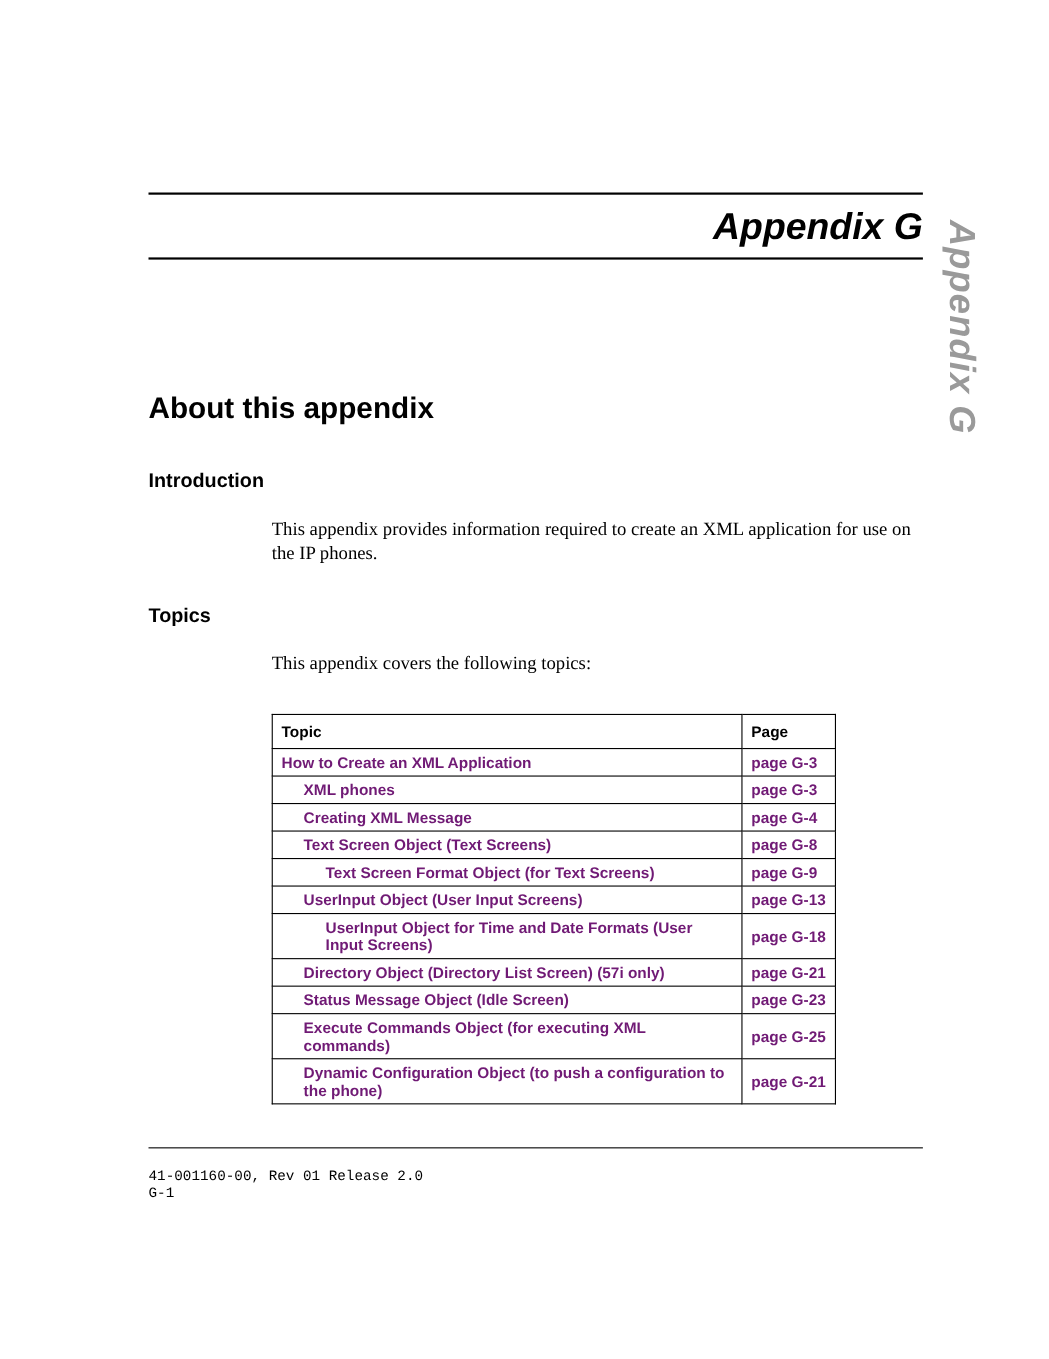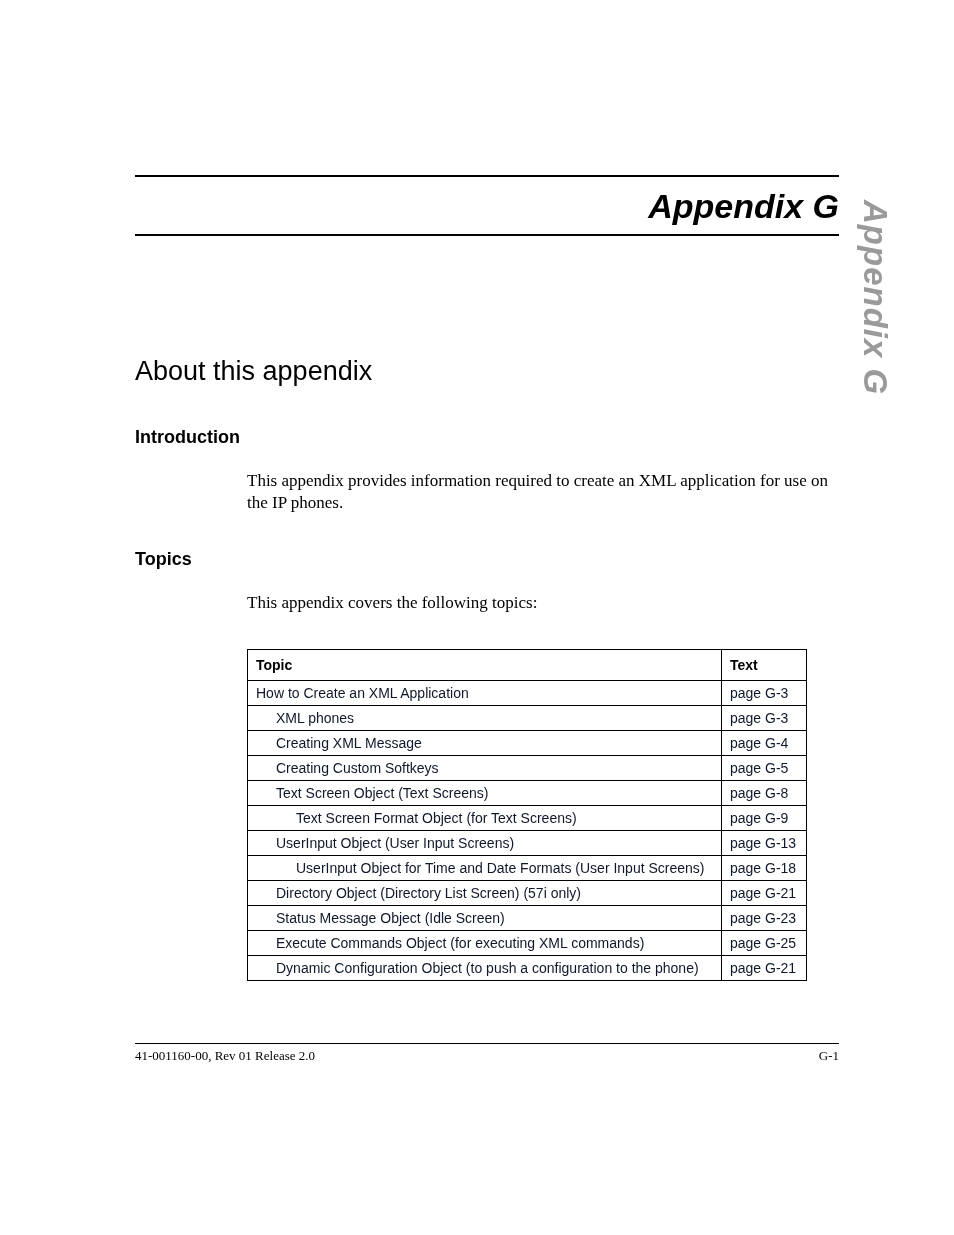"About this appendix" .section-h1 { font-weight: normal -> bold }
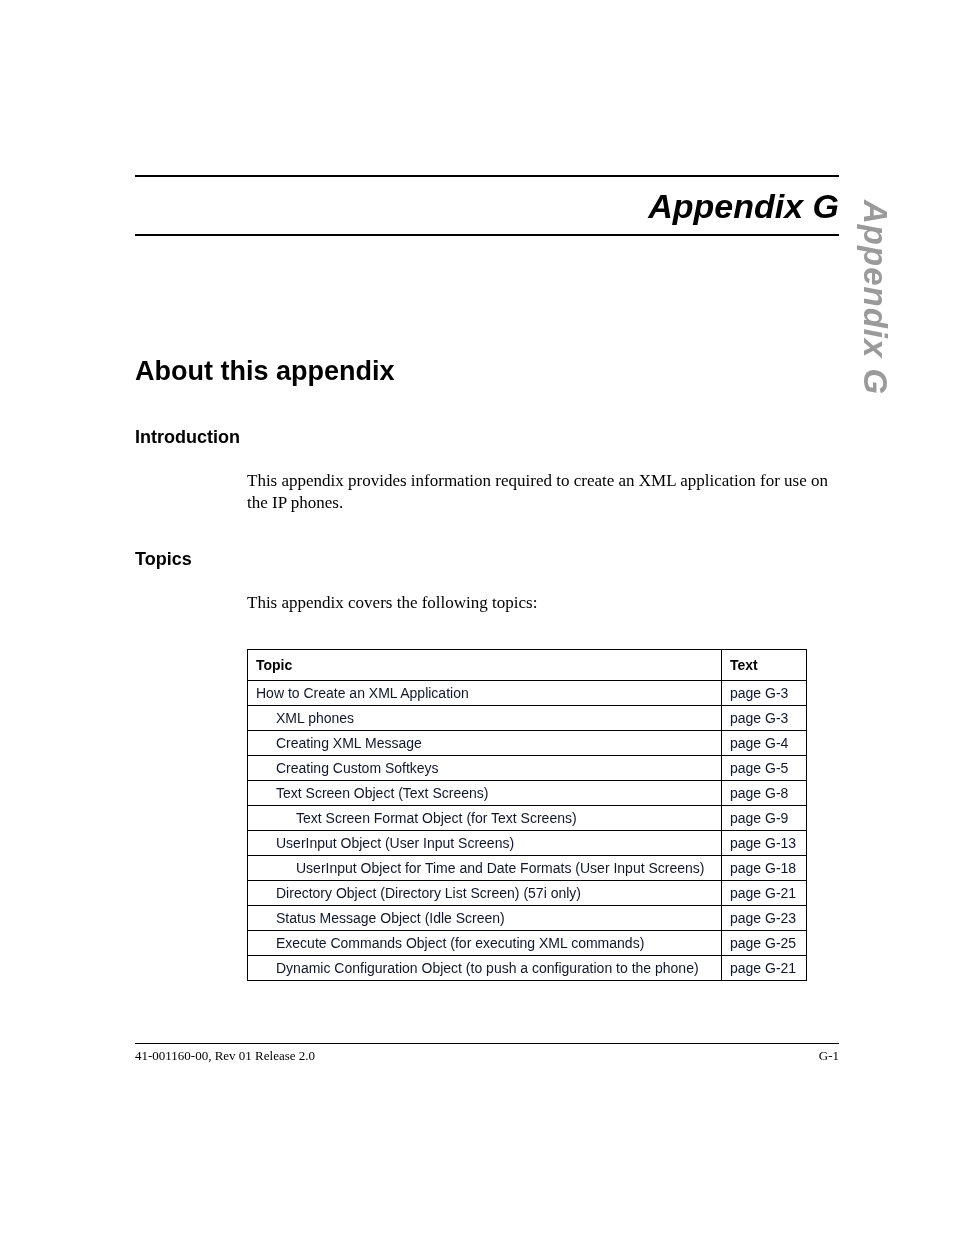"Topic" .topics-table { width: 560px -> 513px }
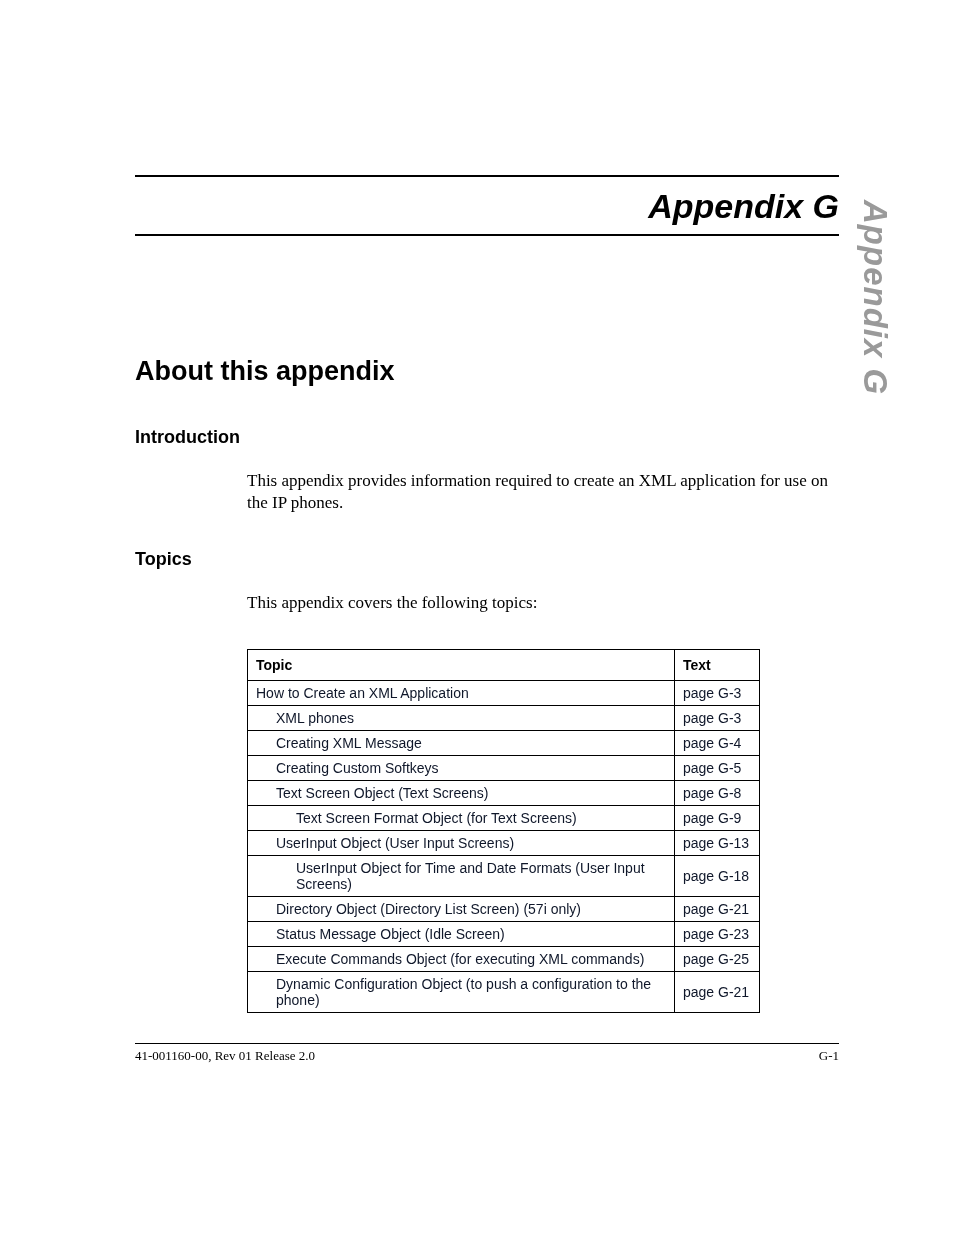"Text" th.page-col { text: Text -> Page }
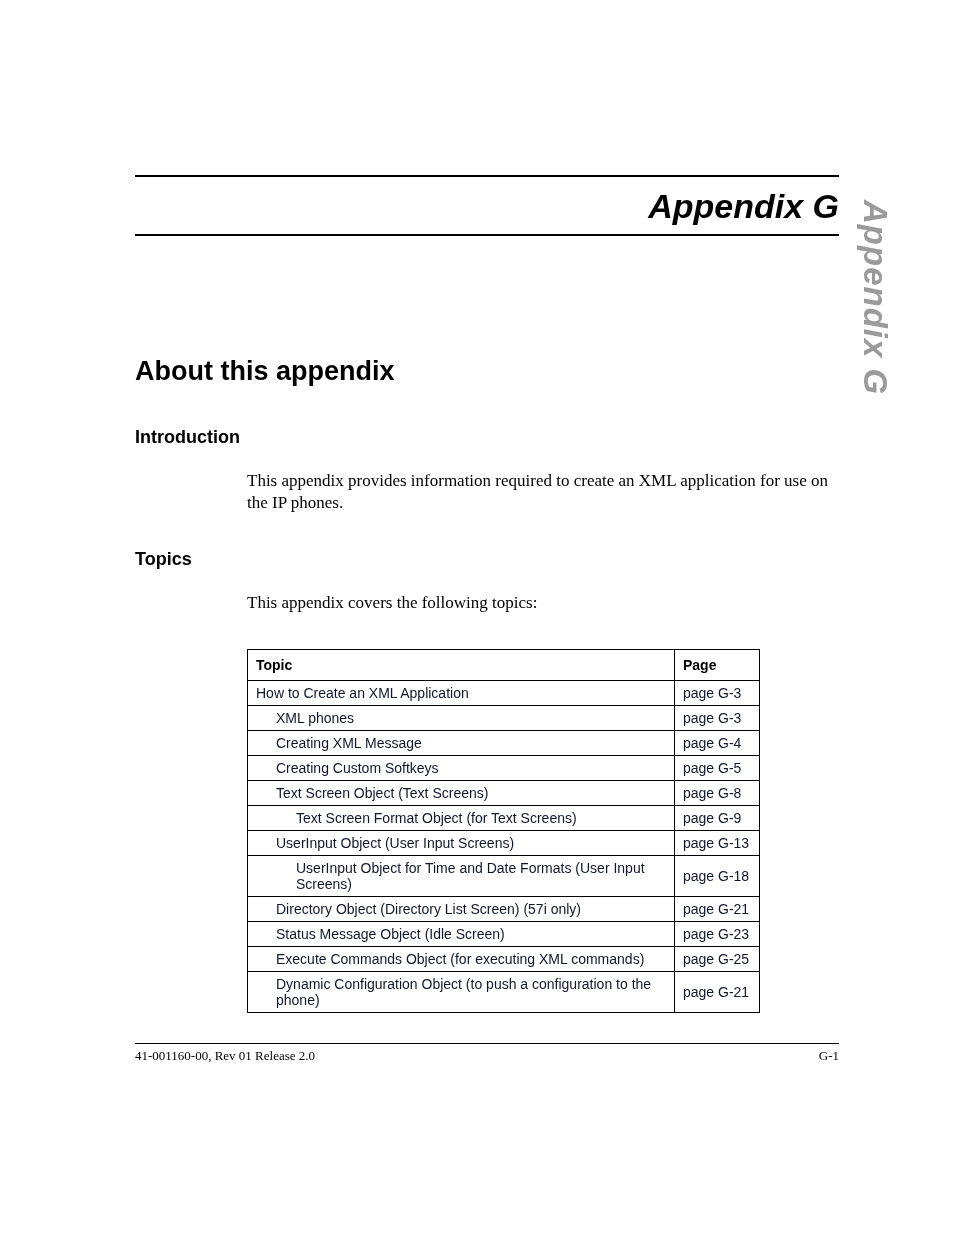"How to Create an XML" .link { color: #0f172a -> #701a75; font-weight: none -> bold }
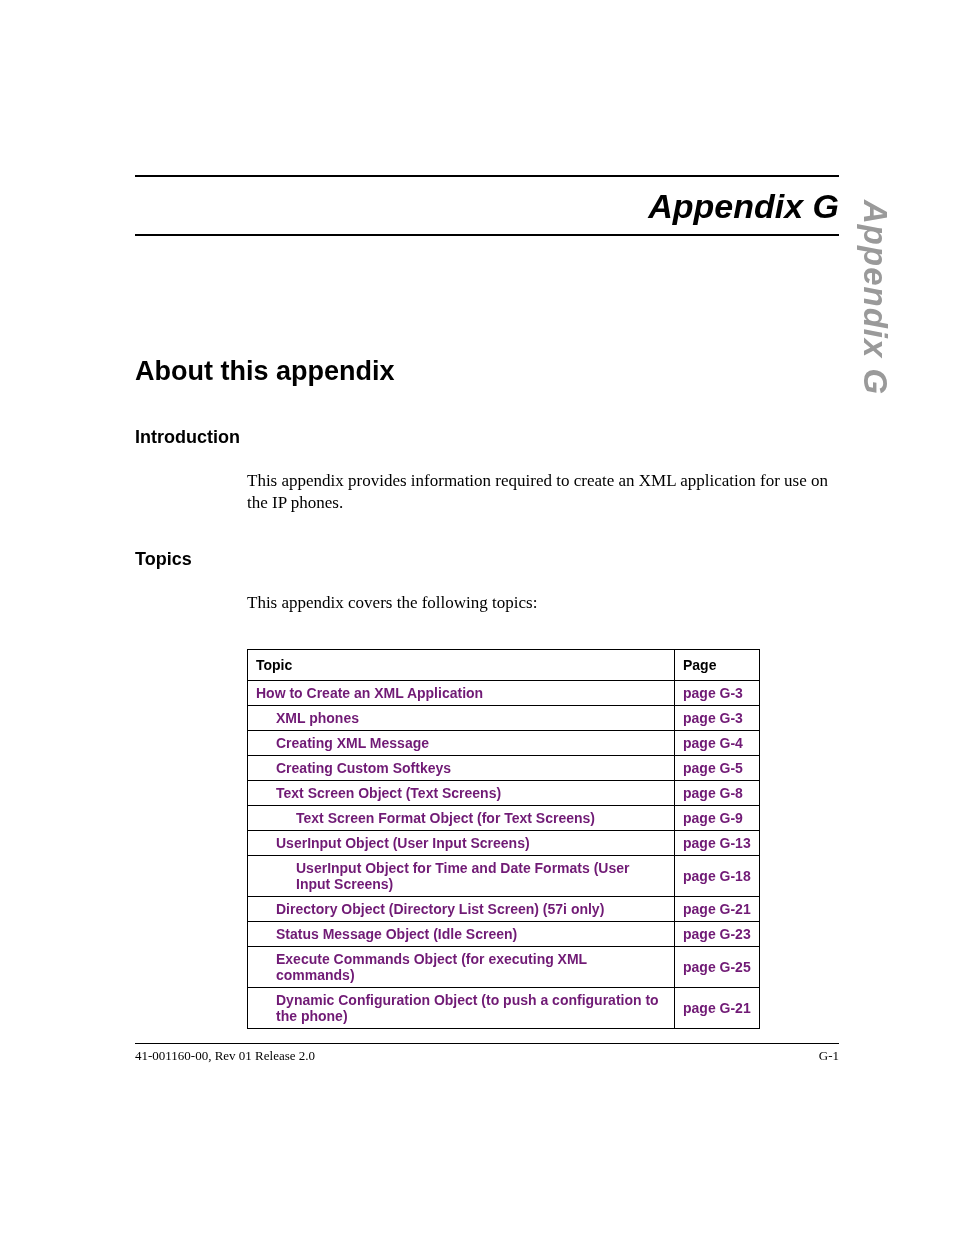"Creating Custom Softkeys" tr { html: <tr> <td><a>Creating Custom Softkeys</a></td> <td><a>page G-5</a></td> </tr> -> none }
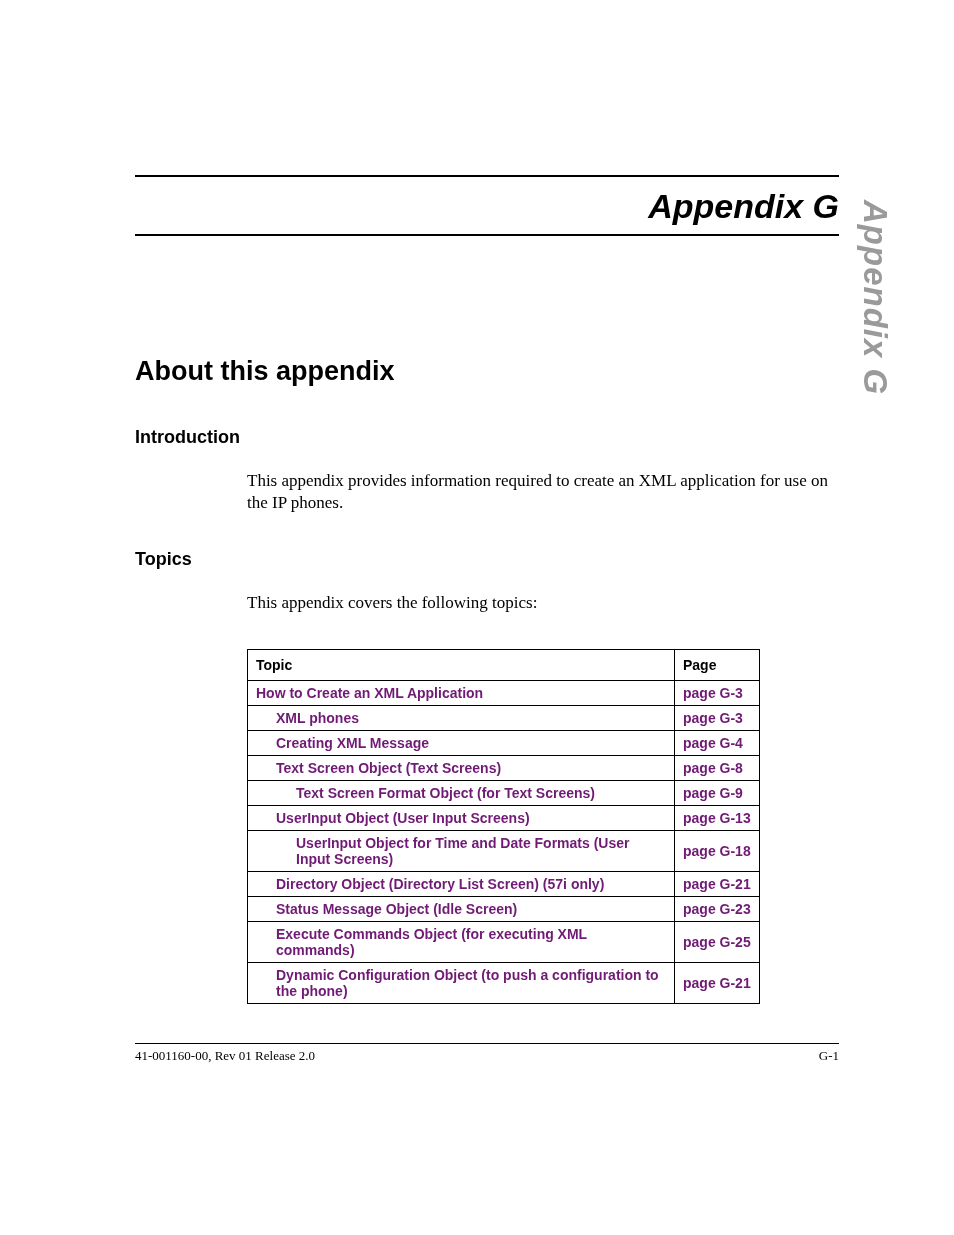"41-001160-00, Rev 01 Release 2.0" .footer { flex-direction: none -> column; font-family: Liberation Serif, serif -> Liberation Mono, monospace; padding-top: 4px -> 18px }
